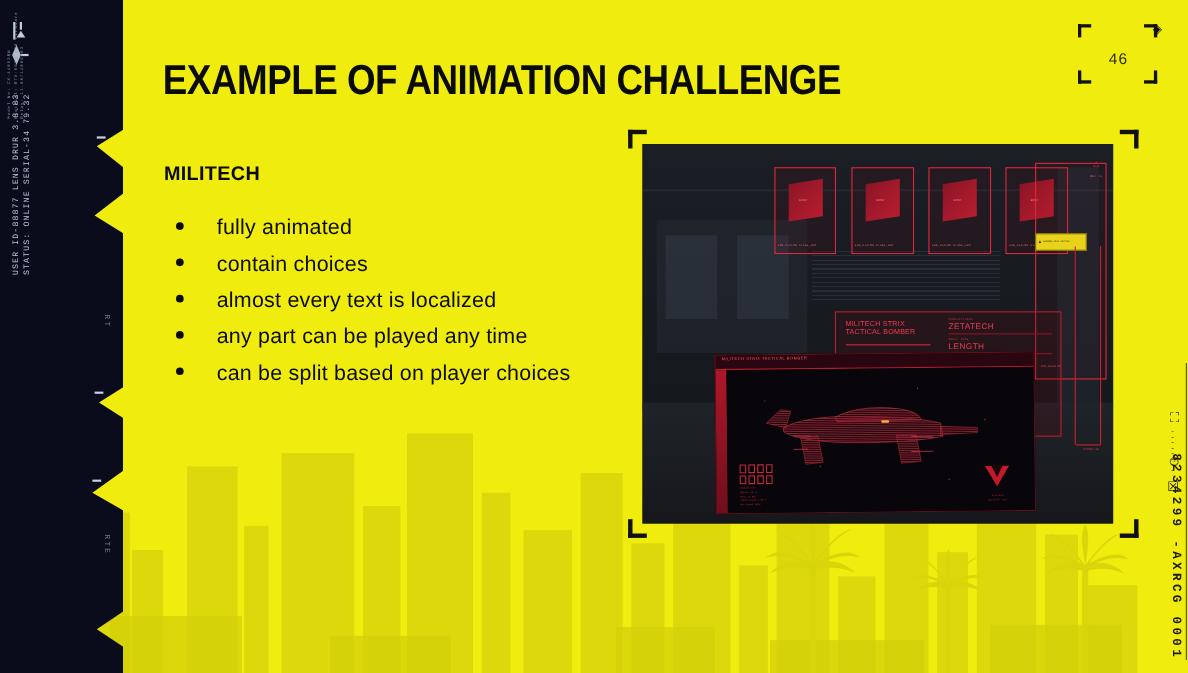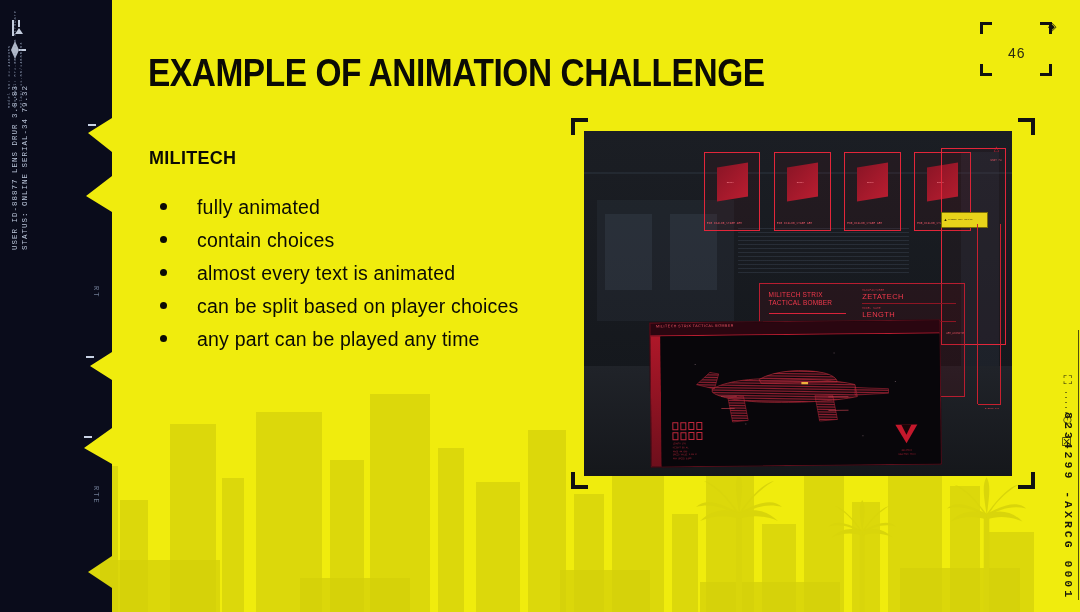"almost every text is animated" span.bullet-text { text: animated -> localized }
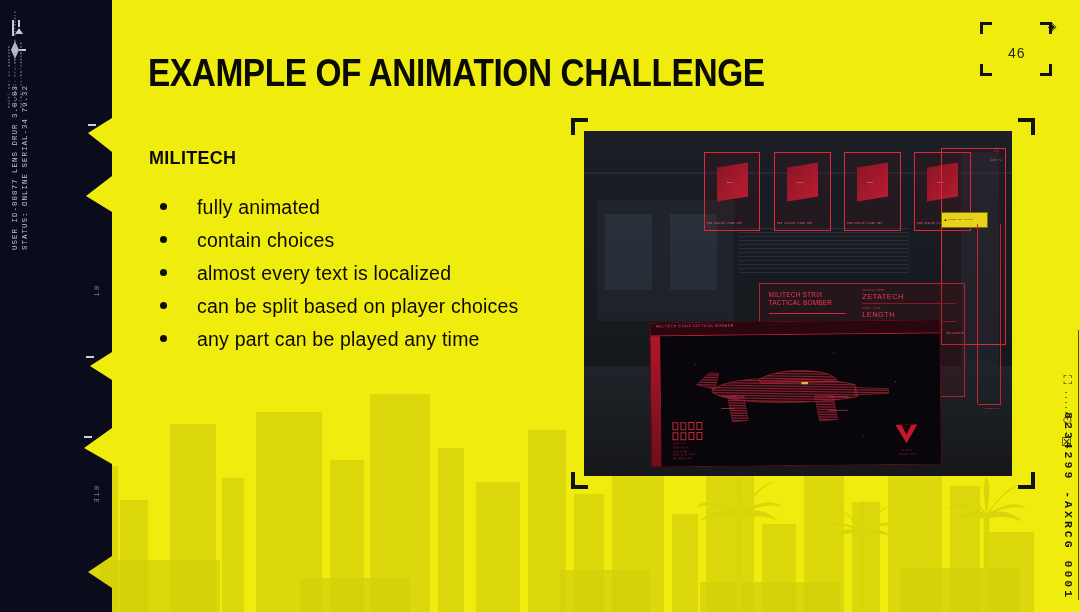"can be split based on" div.bullet-row { order: before "any part can be played" -> after "any part can be played" }
